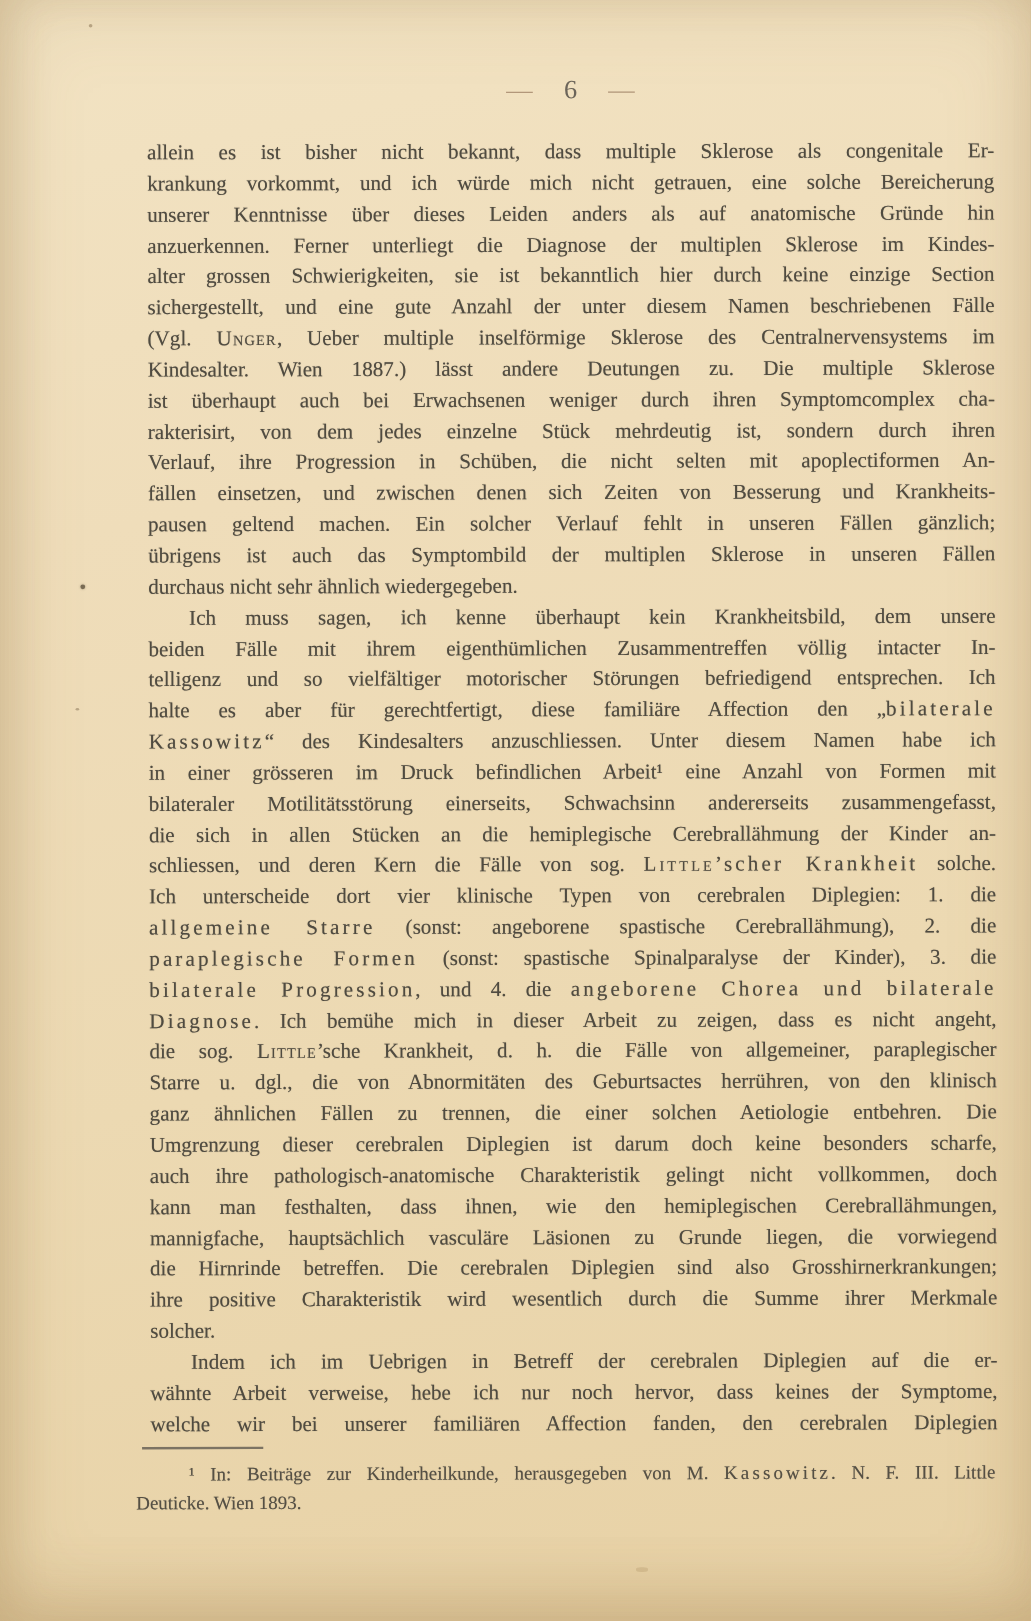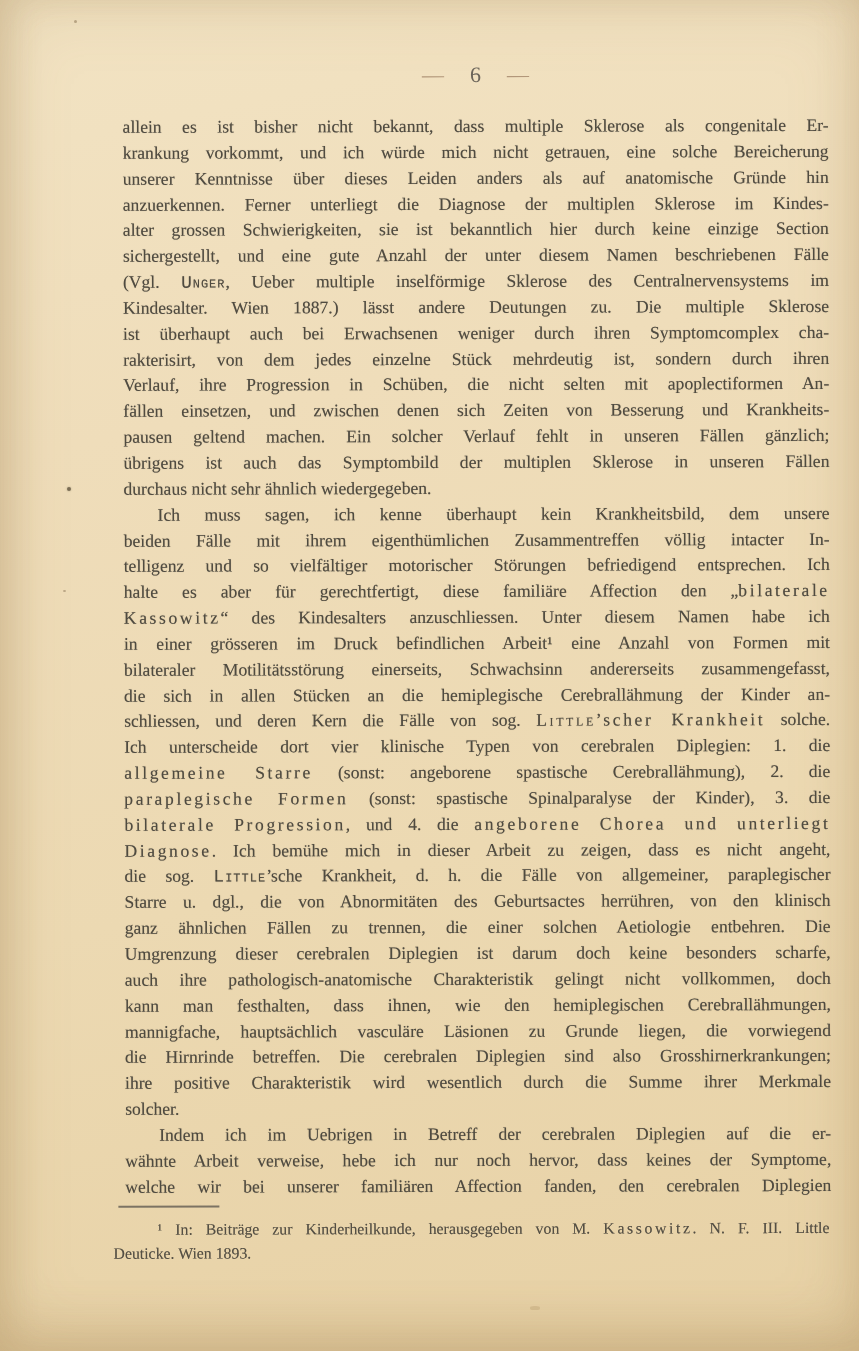"Unger" .seg.sc { font-family: Liberation Mono, monospace -> none }
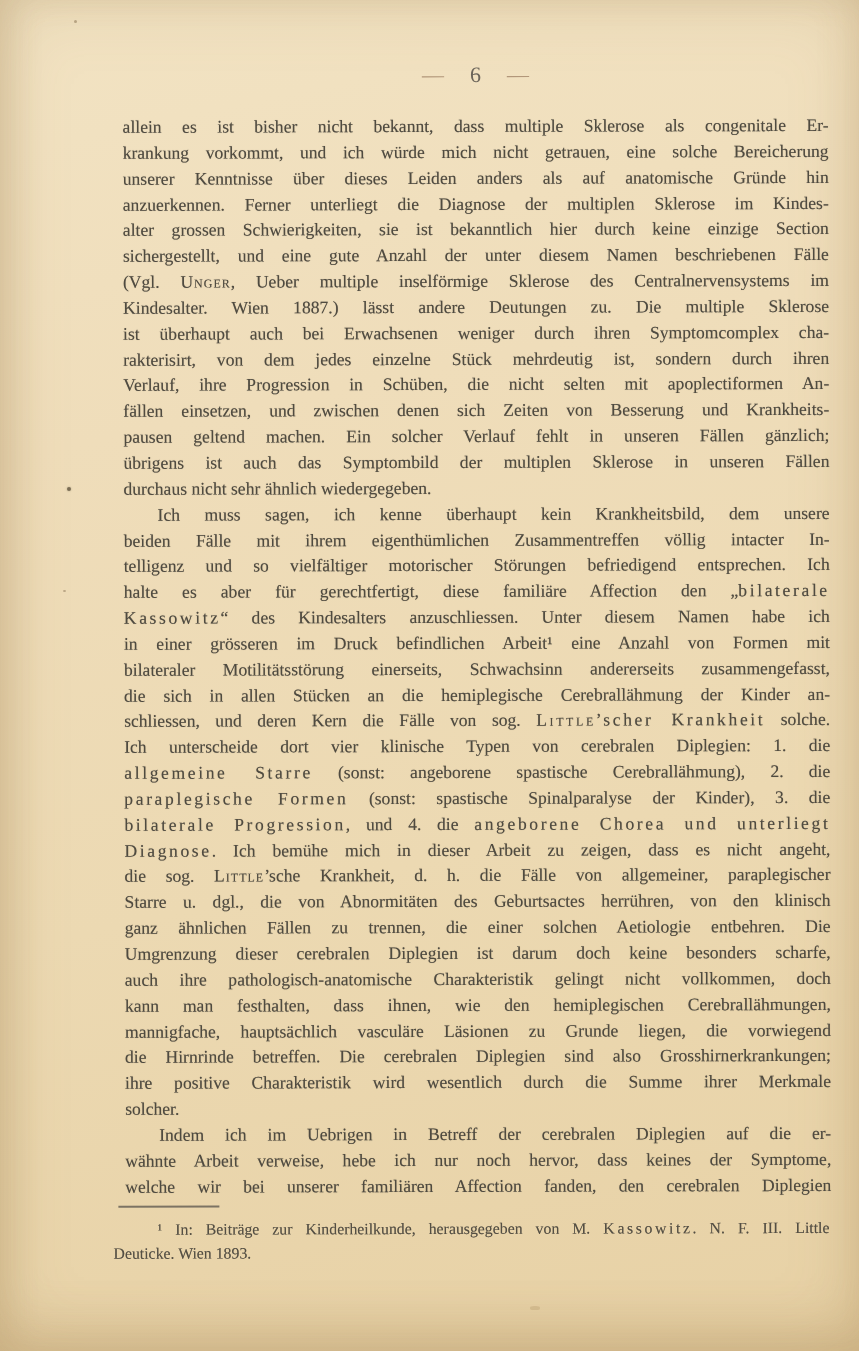"angeborene Chorea und unterliegt" span.seg { text: unterliegt -> bilaterale }
